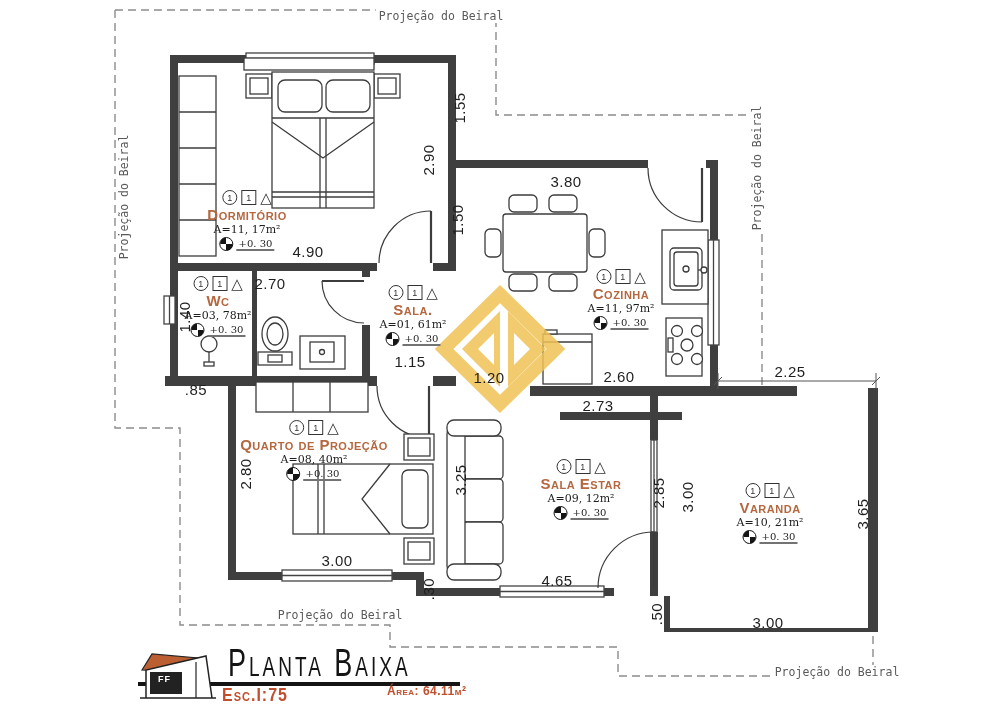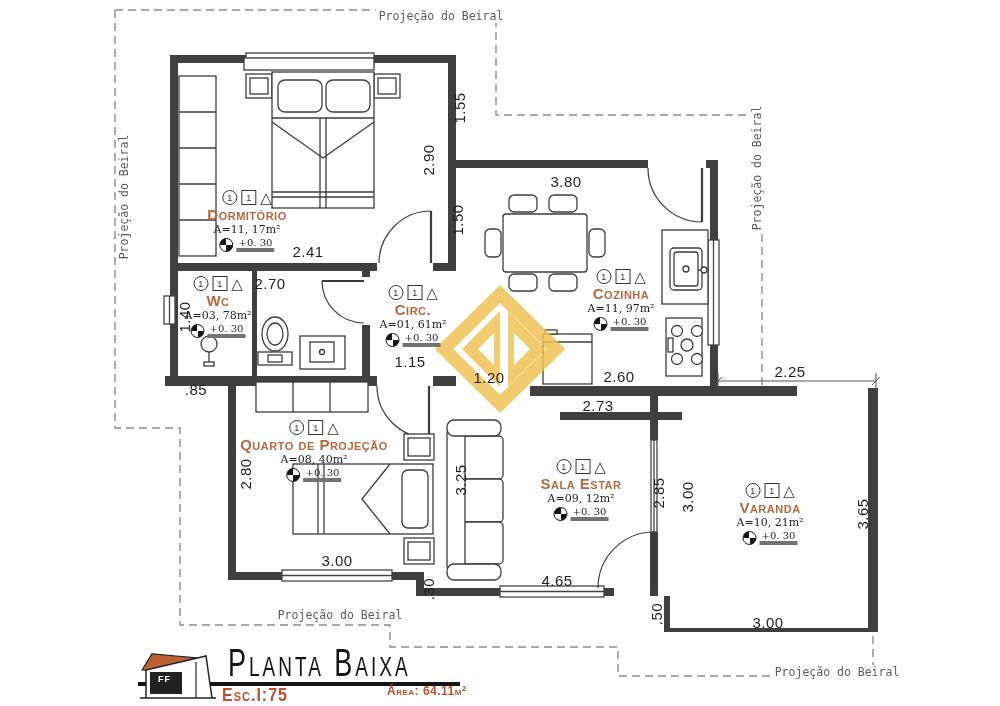"+0. 30" .level-text { border-bottom: 4px solid #737373 -> 2px solid #737373 }
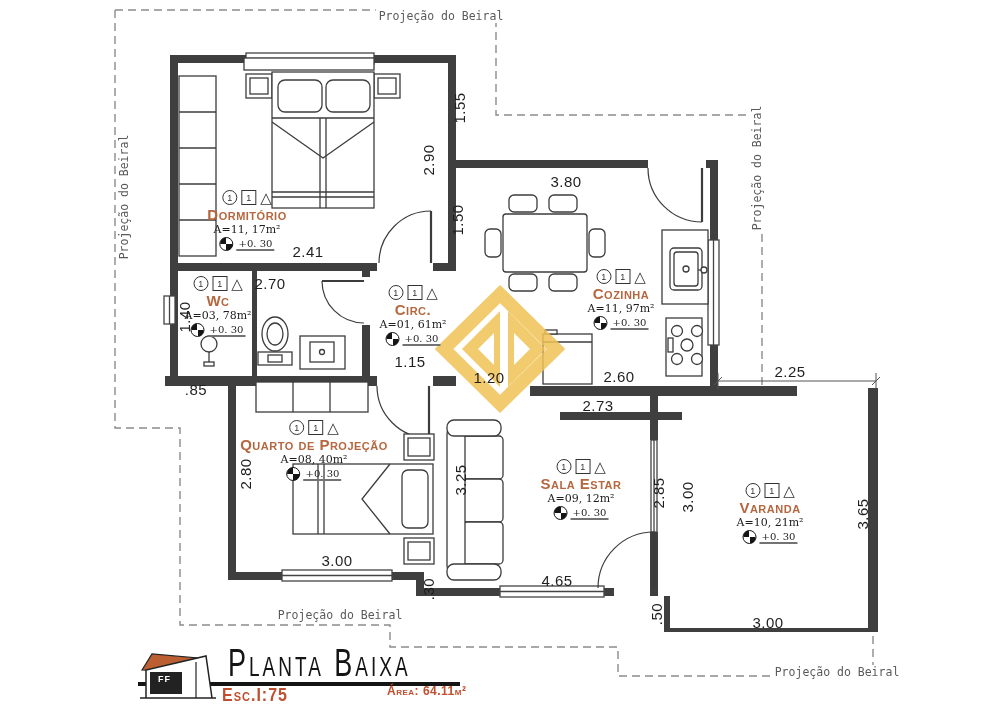"2.41" span.dim { text: 2.41 -> 4.90 }
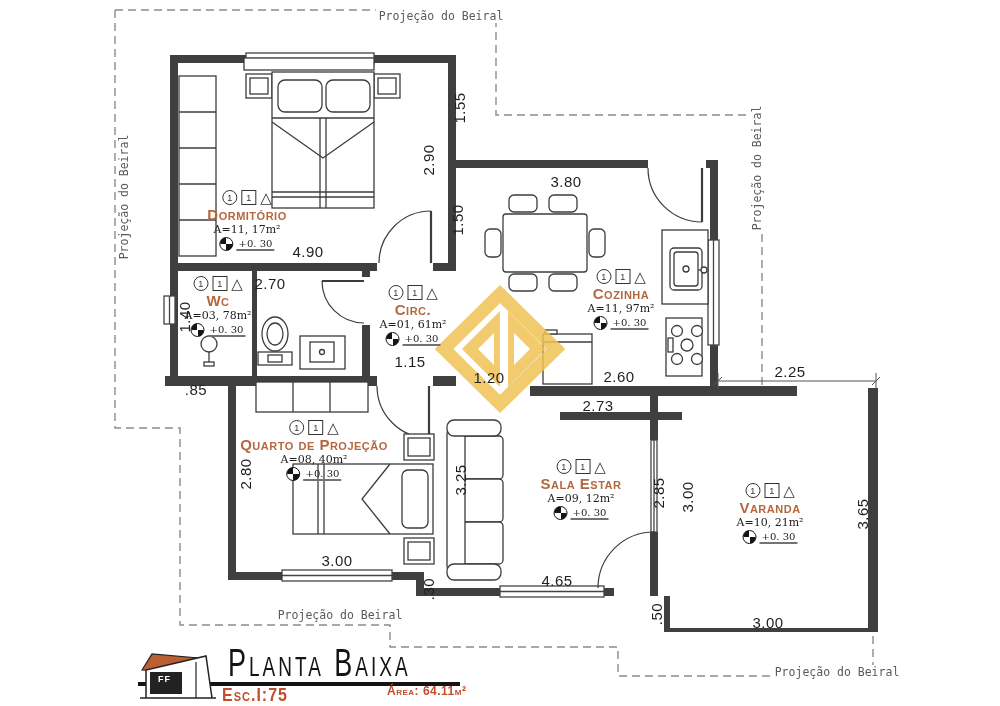"Circ." div.room-name { text: Circ -> Sala }
